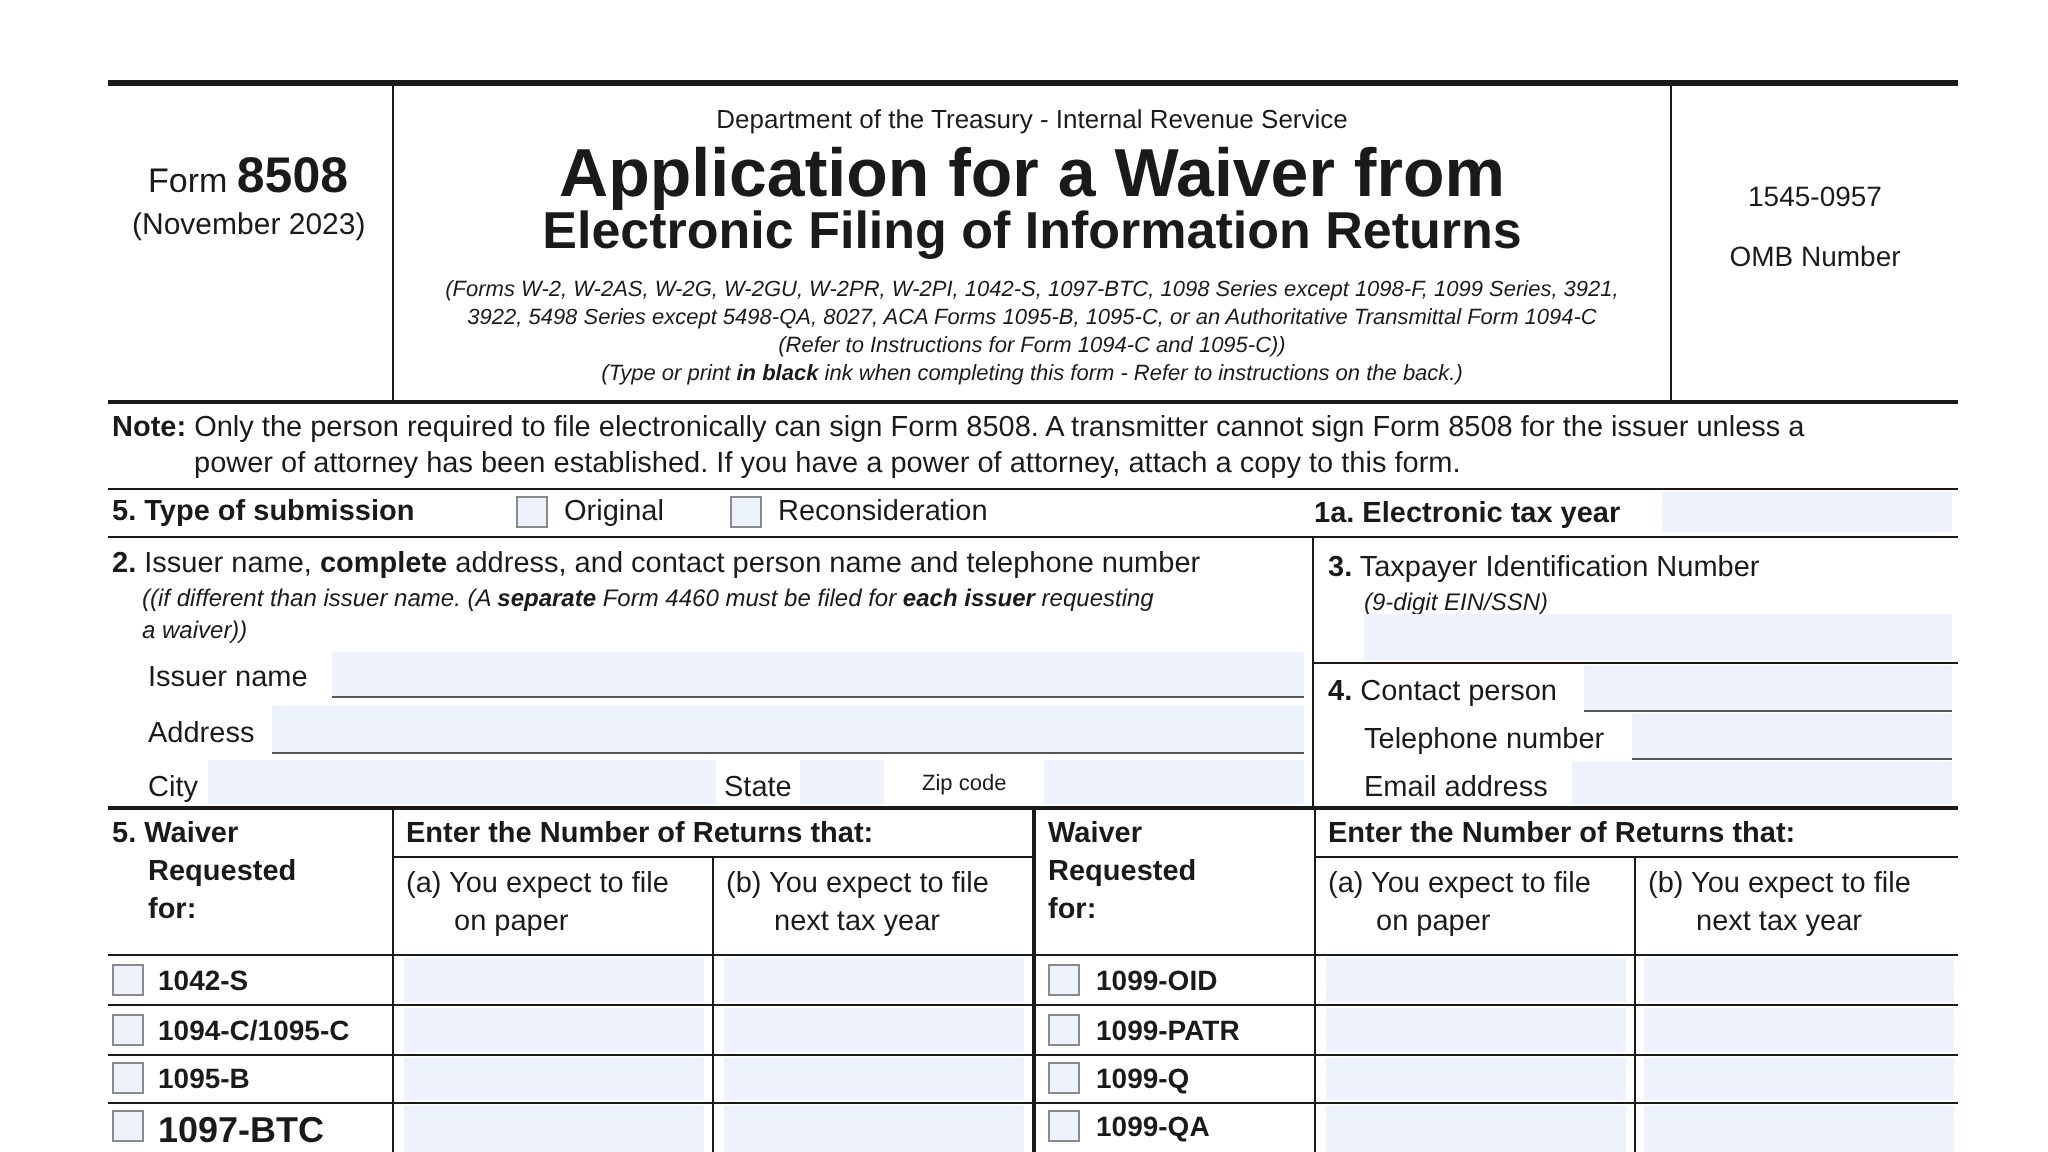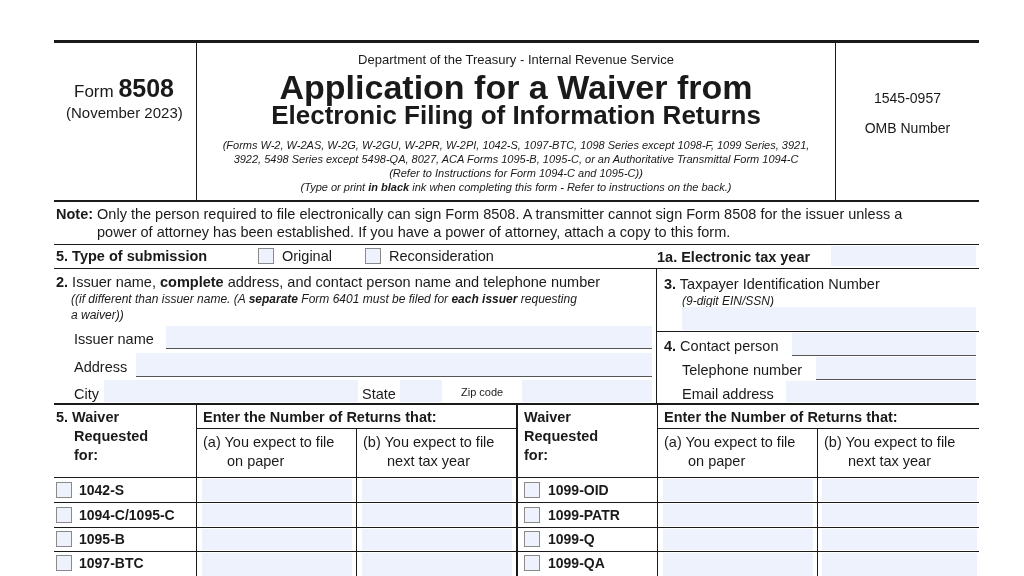"Form 6401 must be filed" span { text: 6401 -> 4460 }
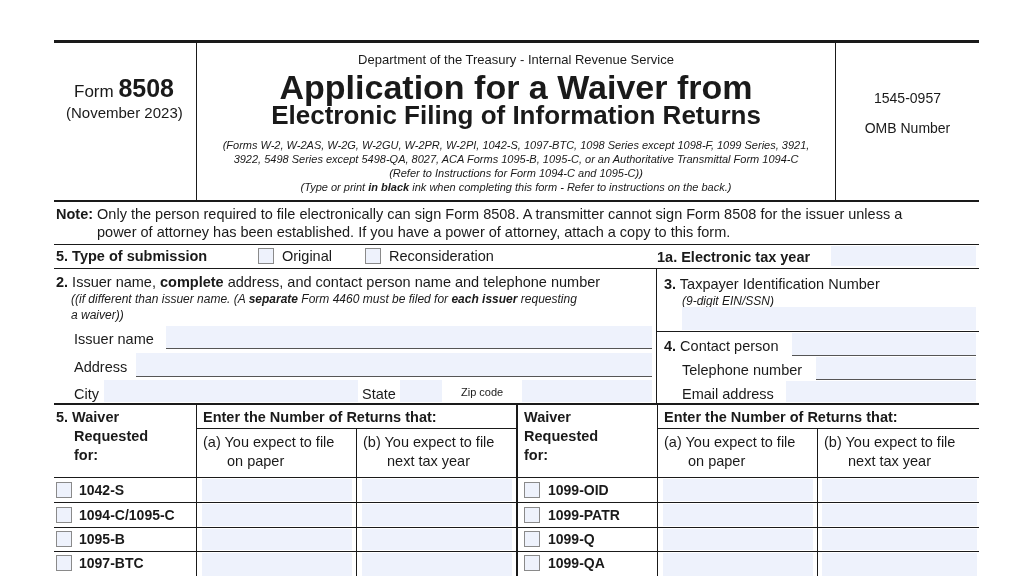"1097-BTC" div.t { font-size: 14px -> 18px }
